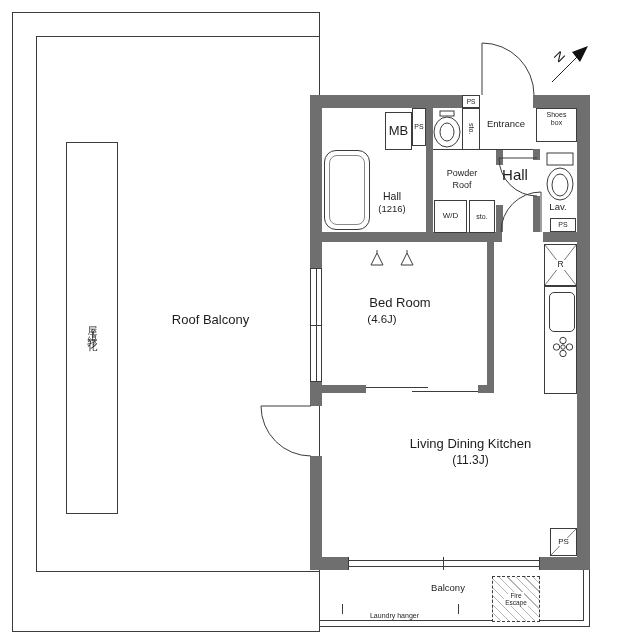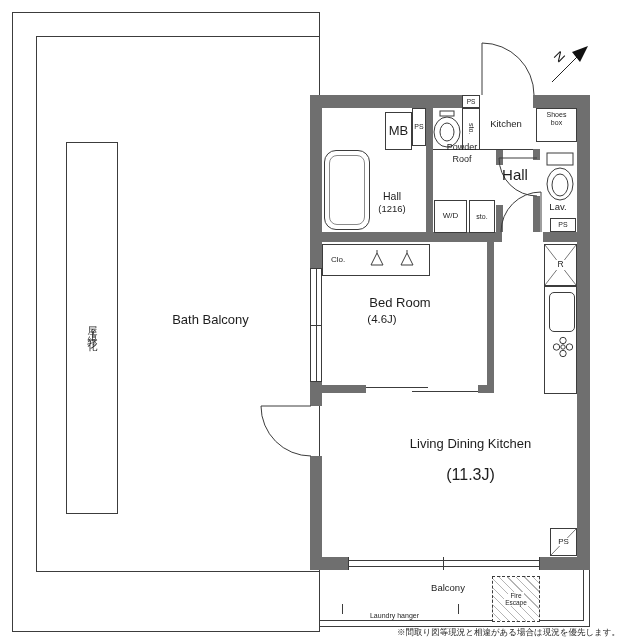"Kitchen" div.lbl { text: Kitchen -> Entrance }
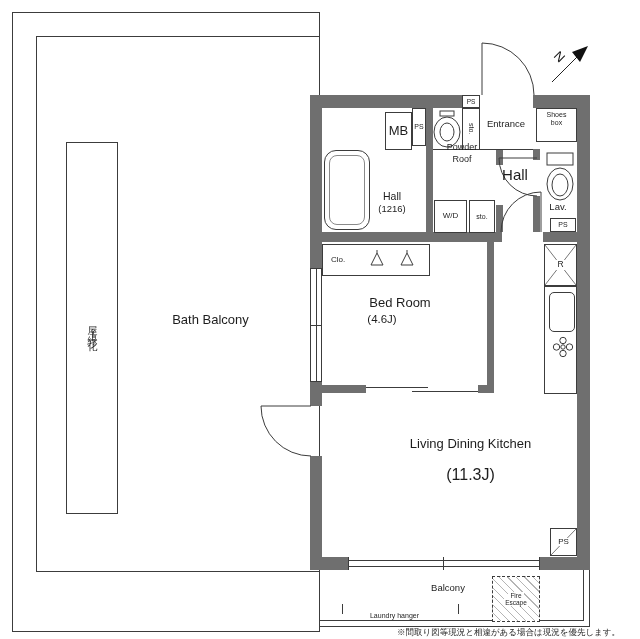"Powder" div.lbl { top: 142px -> 168px }
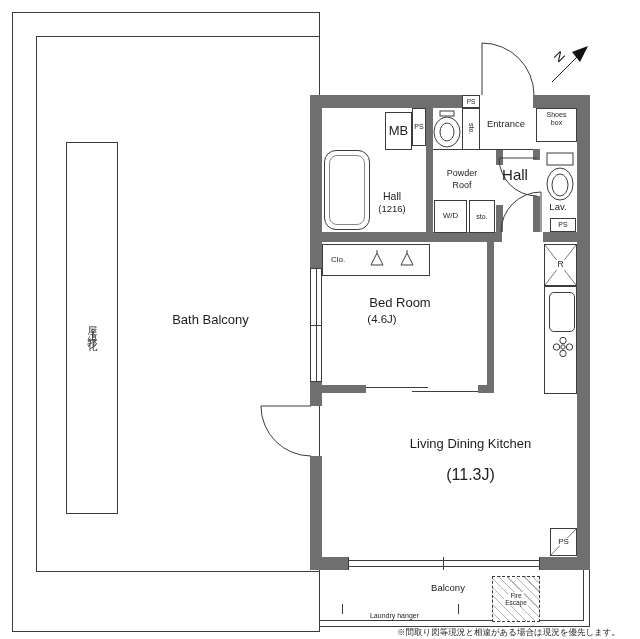"Clo." div.thin { html: <div> <span>Clo.</span> </div> -> none }
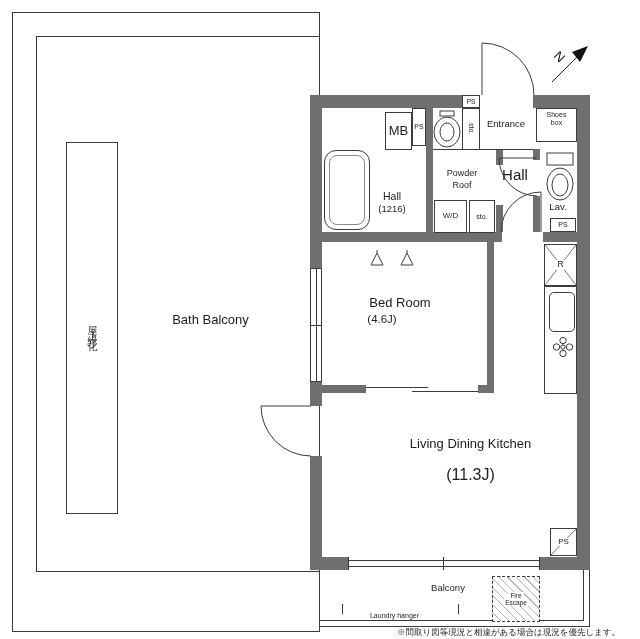"Bath Balcony" div.lbl { text: Bath -> Roof }
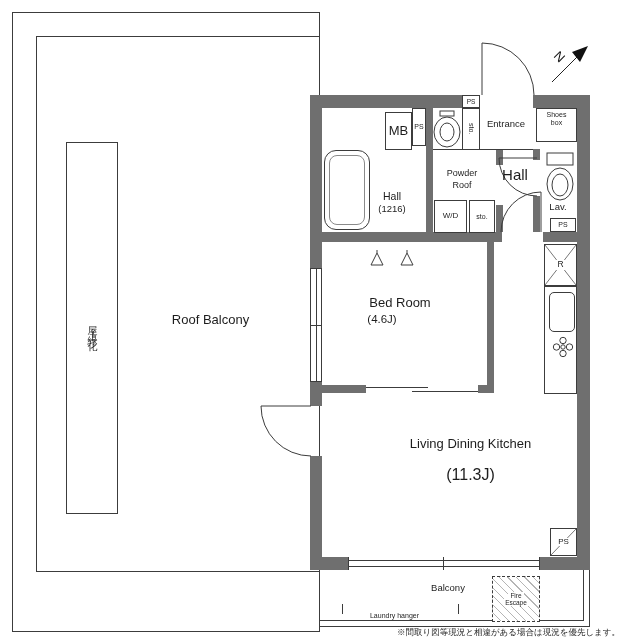"(11.3J)" div.lbl { font-size: 16px -> 12px; top: 465px -> 453px }
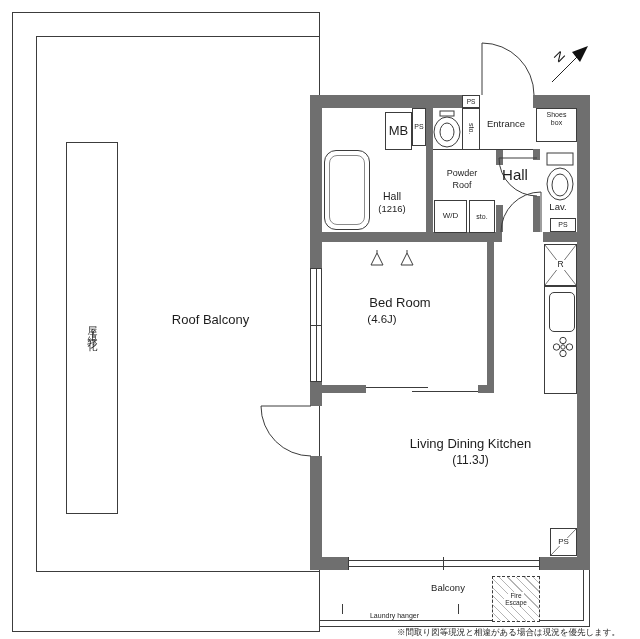"※間取り図等現況と相違がある場合は現況を優先します。" div.lbl { html: <div>※間取り図等現況と相違がある場合は現況を優先します。</div> -> none }
